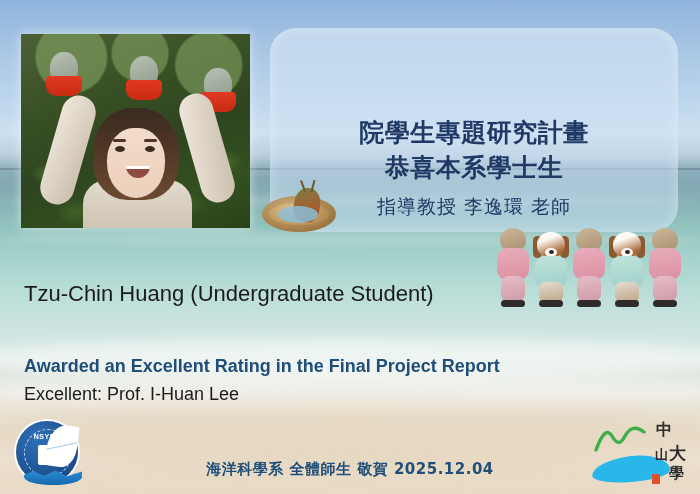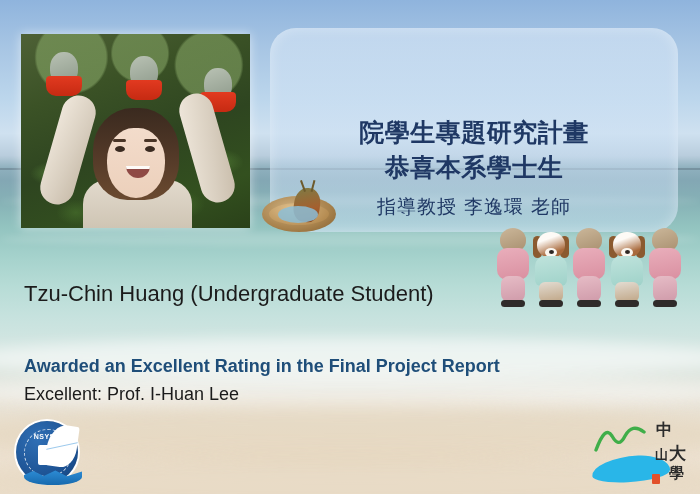"海洋科學系 全體師生 敬賀 2025.12.04" div.footer { html: none -> <div>海洋科學系 全體師生 敬賀 2025.12.04</div> }
